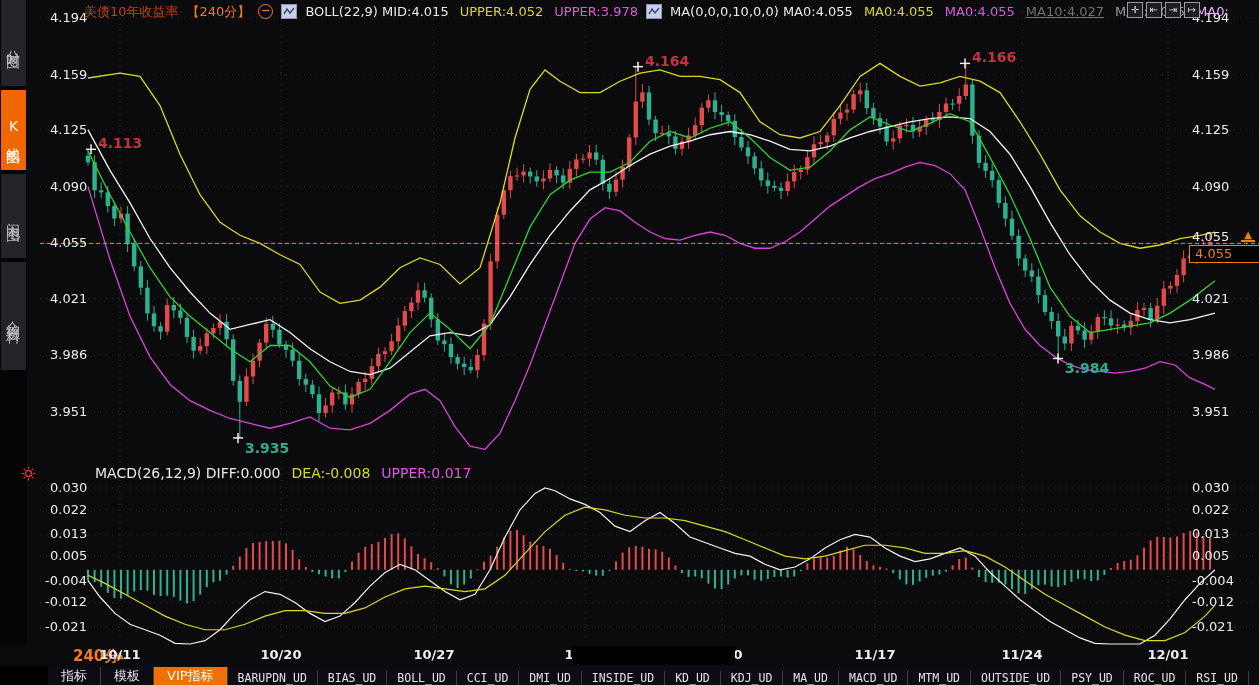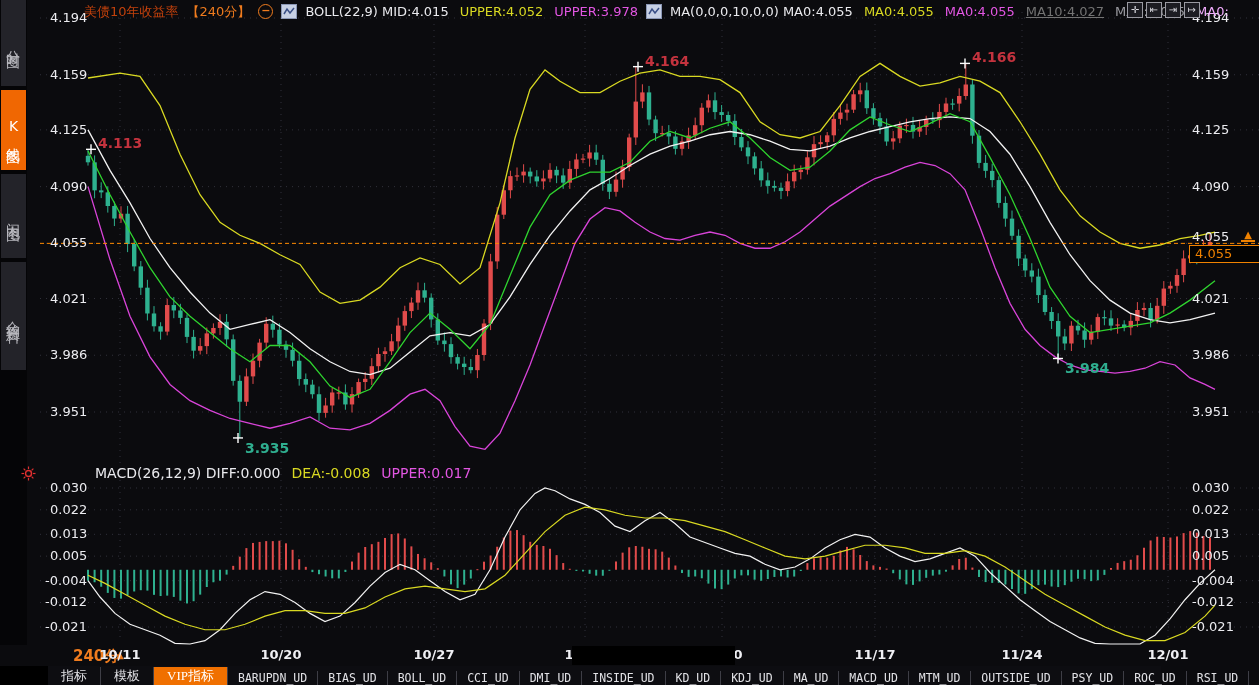"VIP指标" .tab.active { font-family: Liberation Serif, serif -> none }
